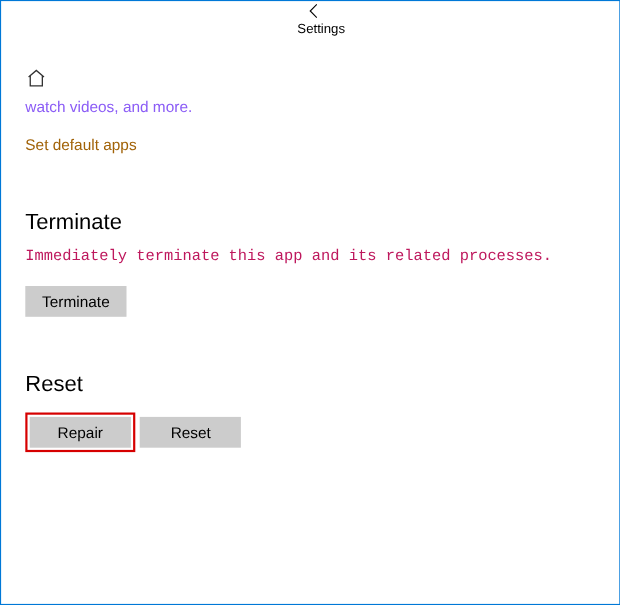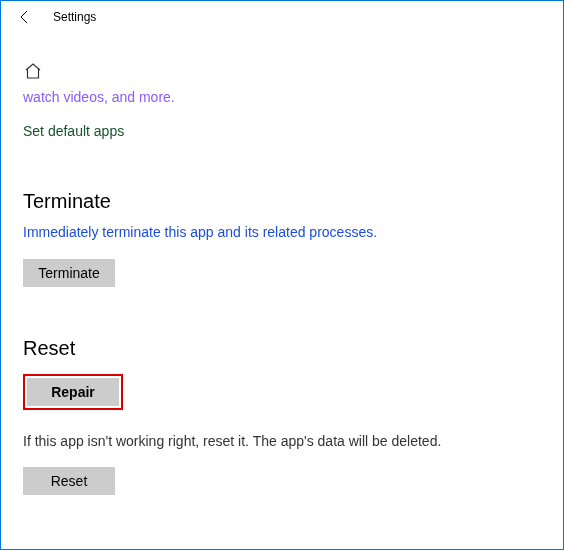"Settings" .titlebar { flex-direction: none -> column }
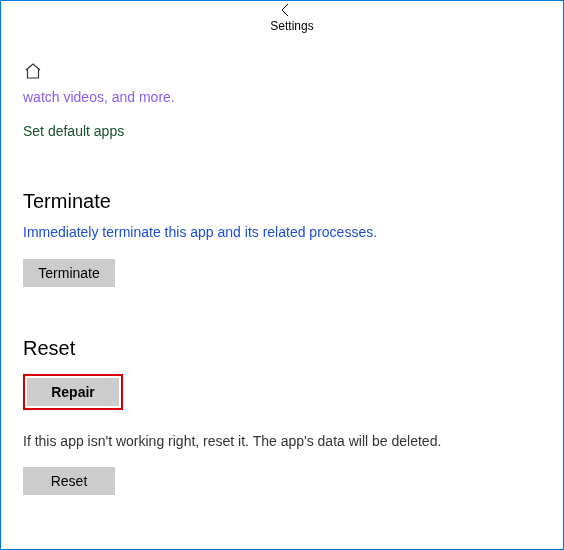"Set default apps" .link { color: #14532d -> #a16207 }
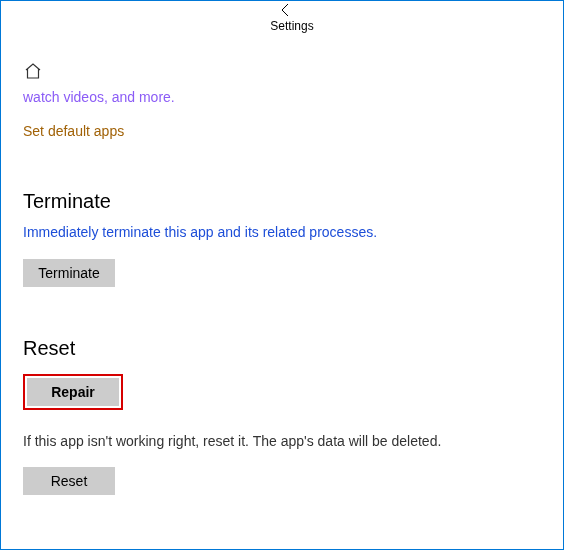"Immediately terminate this app and" .section-desc { color: #1d4ed8 -> #be185d; font-family: none -> Liberation Mono, monospace }
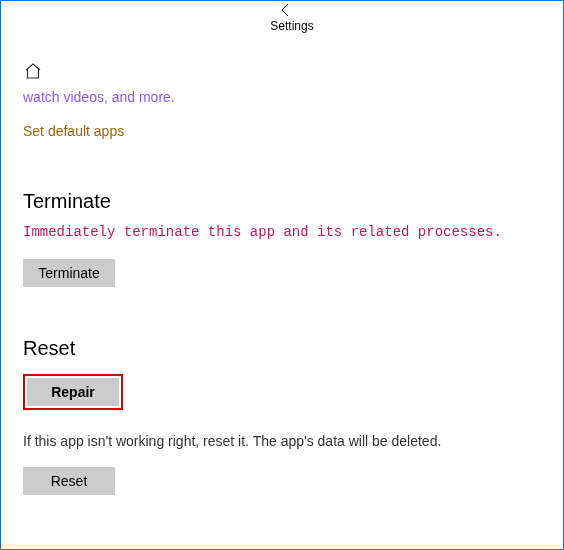"Repair" .highlight-box .btn { font-weight: bold -> none }
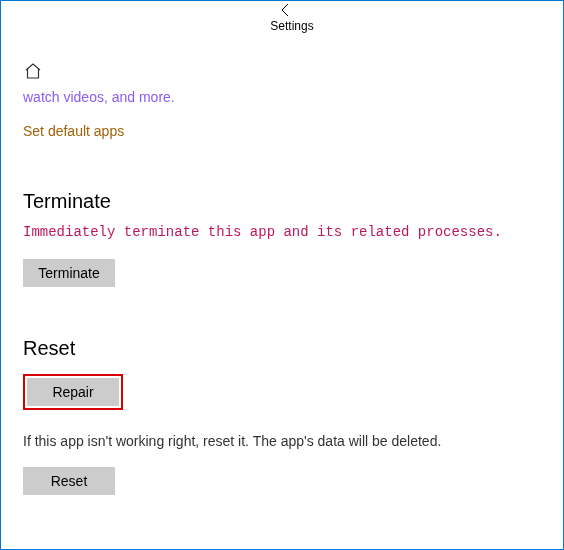"If this app isn't working" div.reset-desc2 { html: <div>If this app isn't working right, reset it. The app's data will be deleted.</div> -> none }
